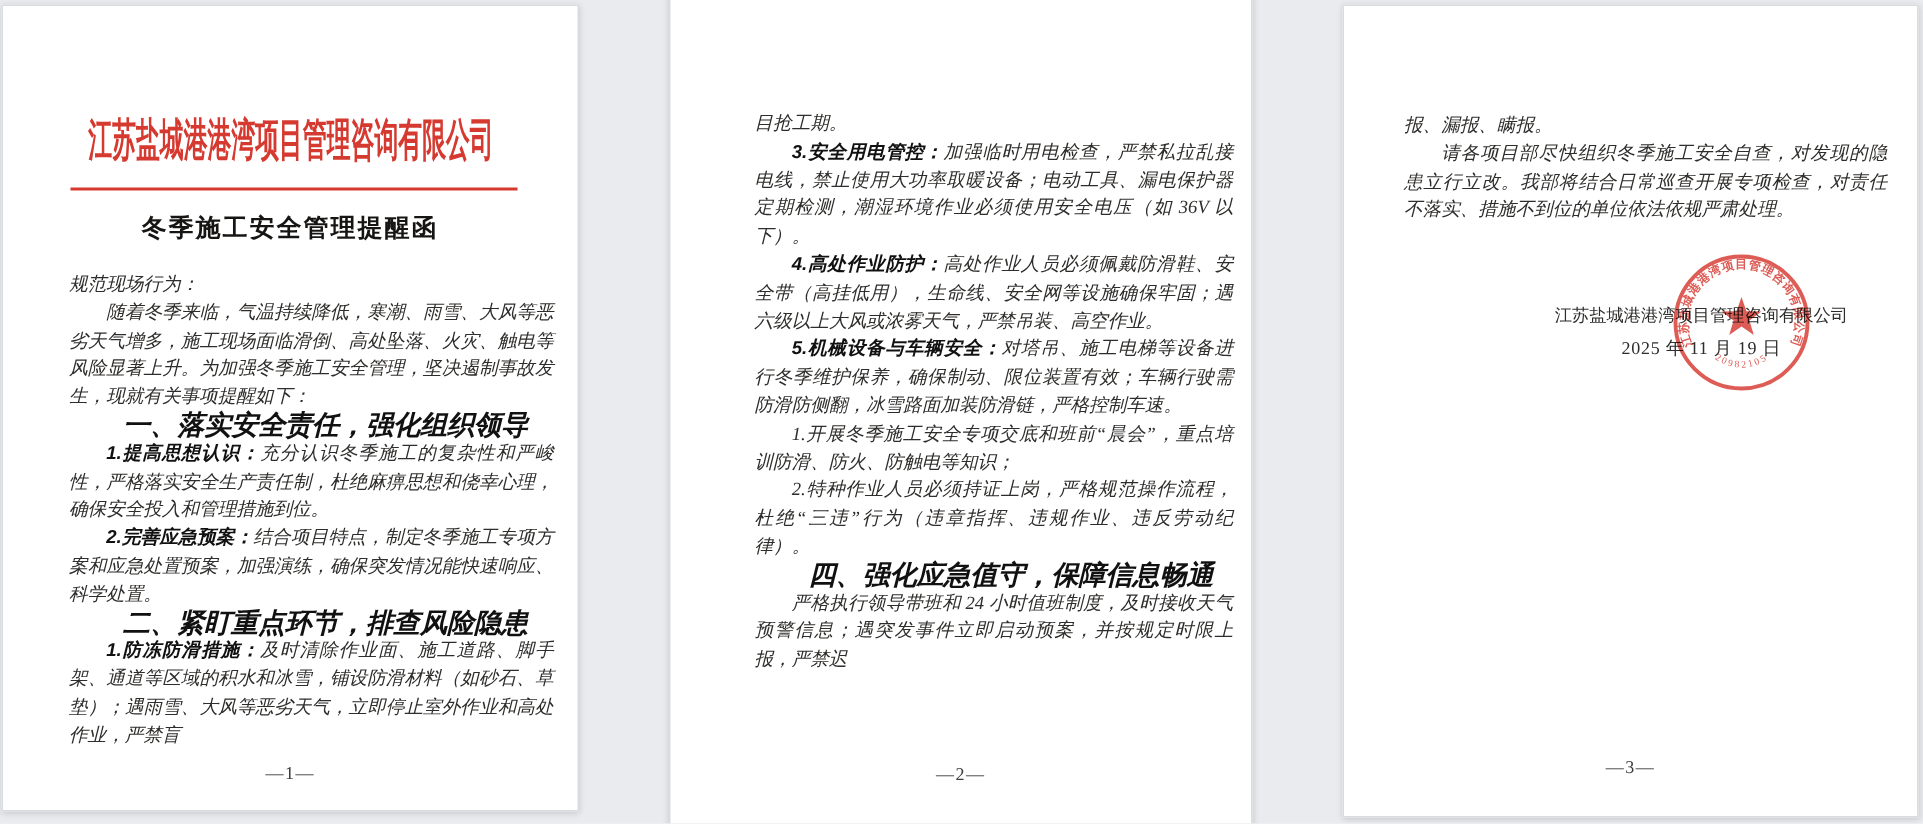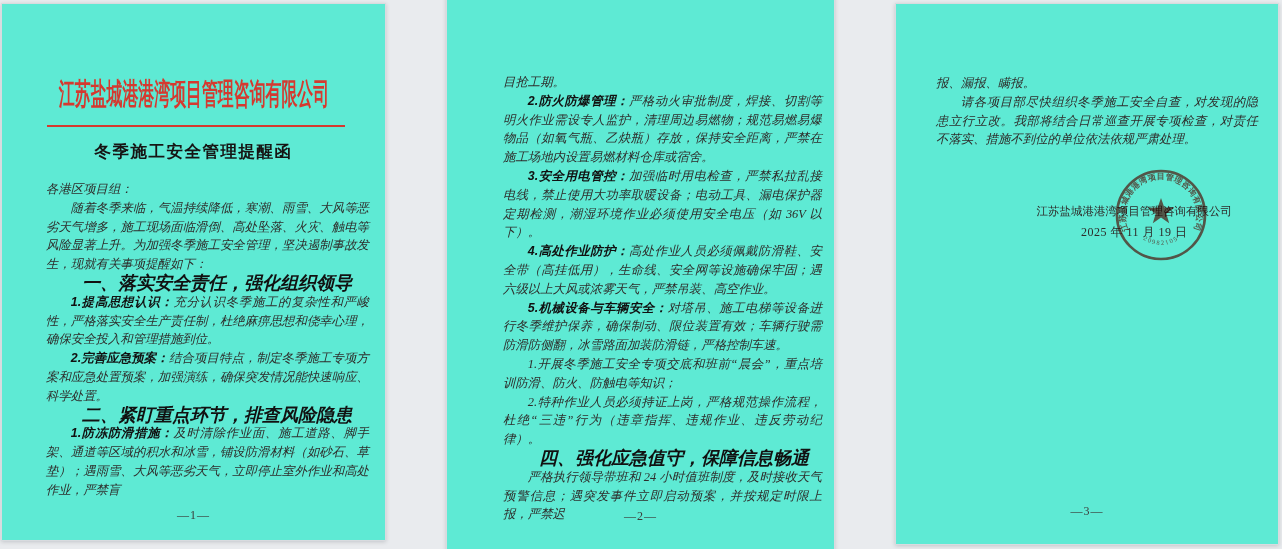"江苏盐城港港湾项目管理咨询有限公司" .page { background: #5eead4 -> #ffffff }
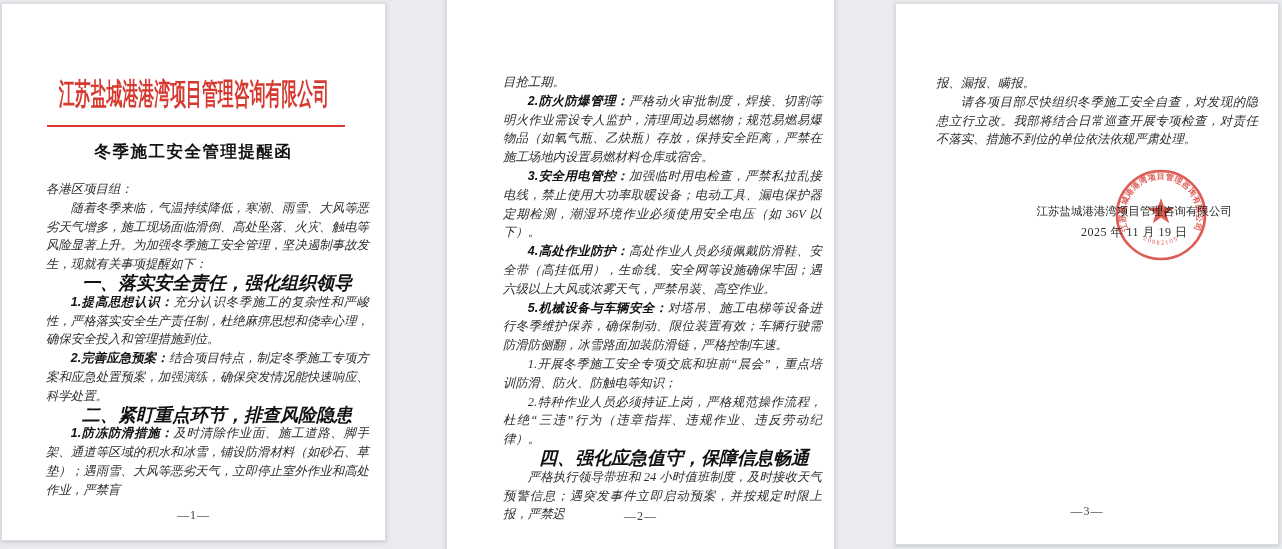"2.防火防爆管理：严格动火审批制度，焊接、切割等明火作业需设专人监护，清理周边易" p.indent { html: <p><b>2.防火防爆管理：</b>严格动火审批制度，焊接、切割等明火作业需设专人监护，清理周边易燃物；规范易燃易爆物品（如氧气瓶、乙炔瓶）存放，保持安全距离，严禁在施工场地内设置易燃材料仓库或宿舍。</p> -> none }
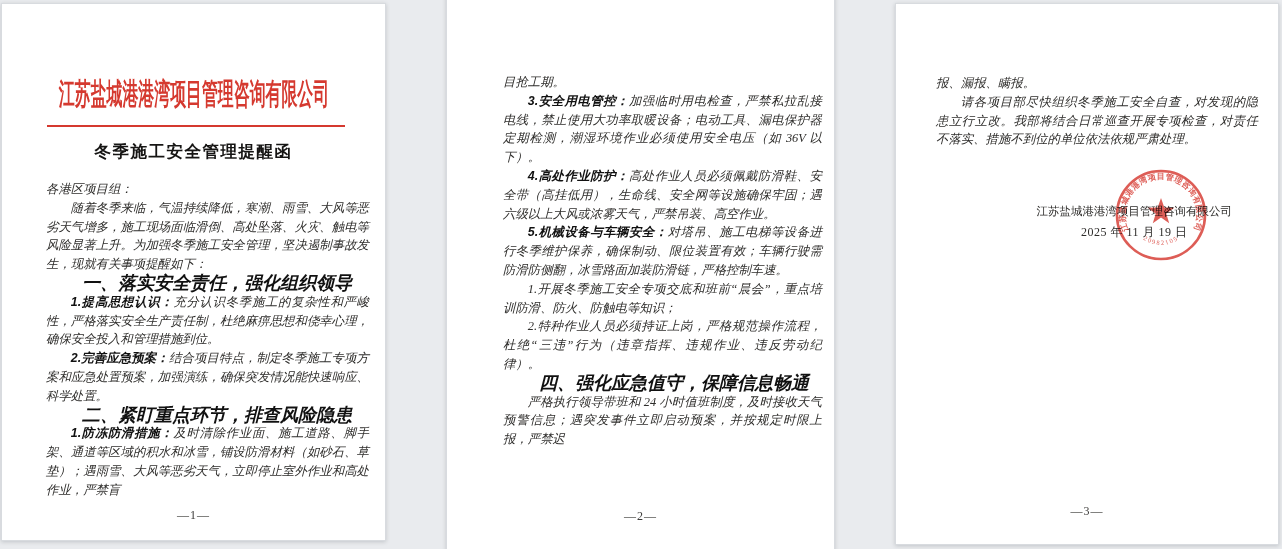"各港区项目组：" p { text: 各港区项目组 -> 规范现场行为 }
